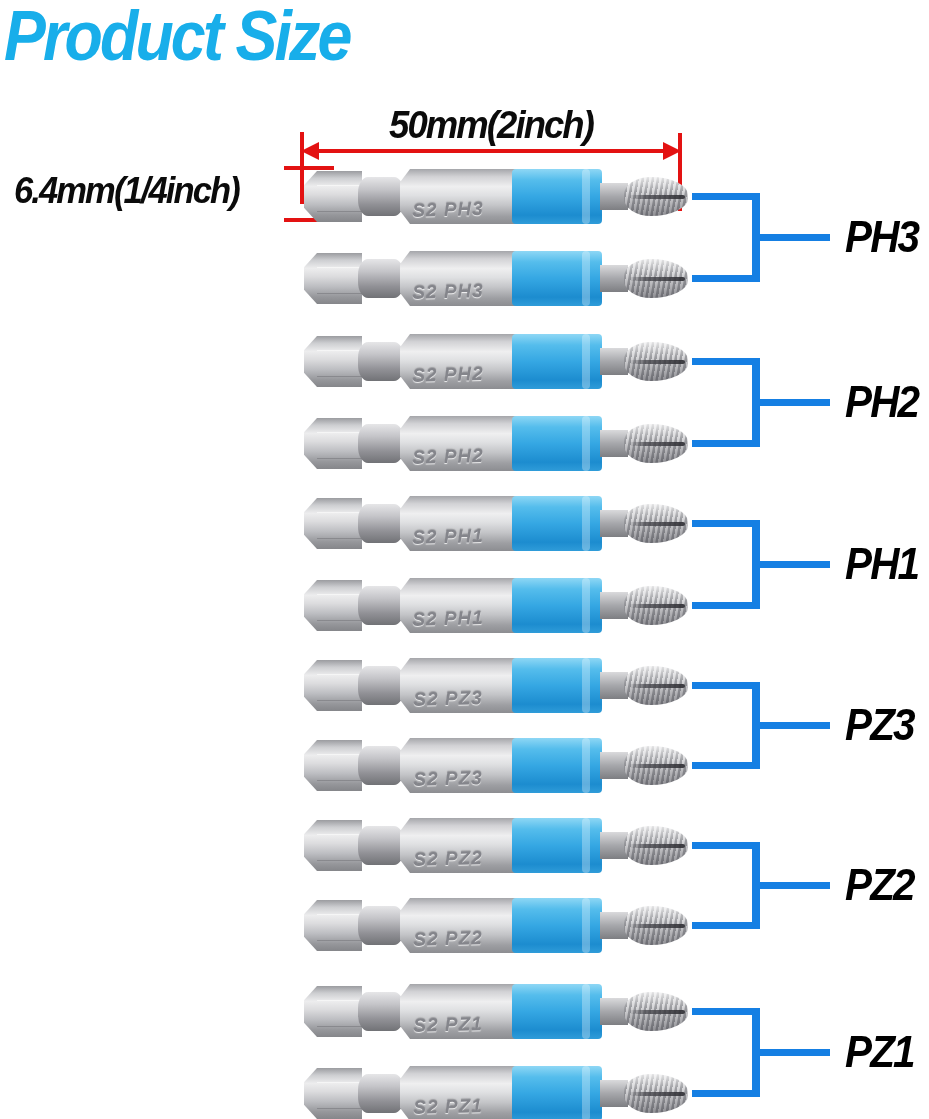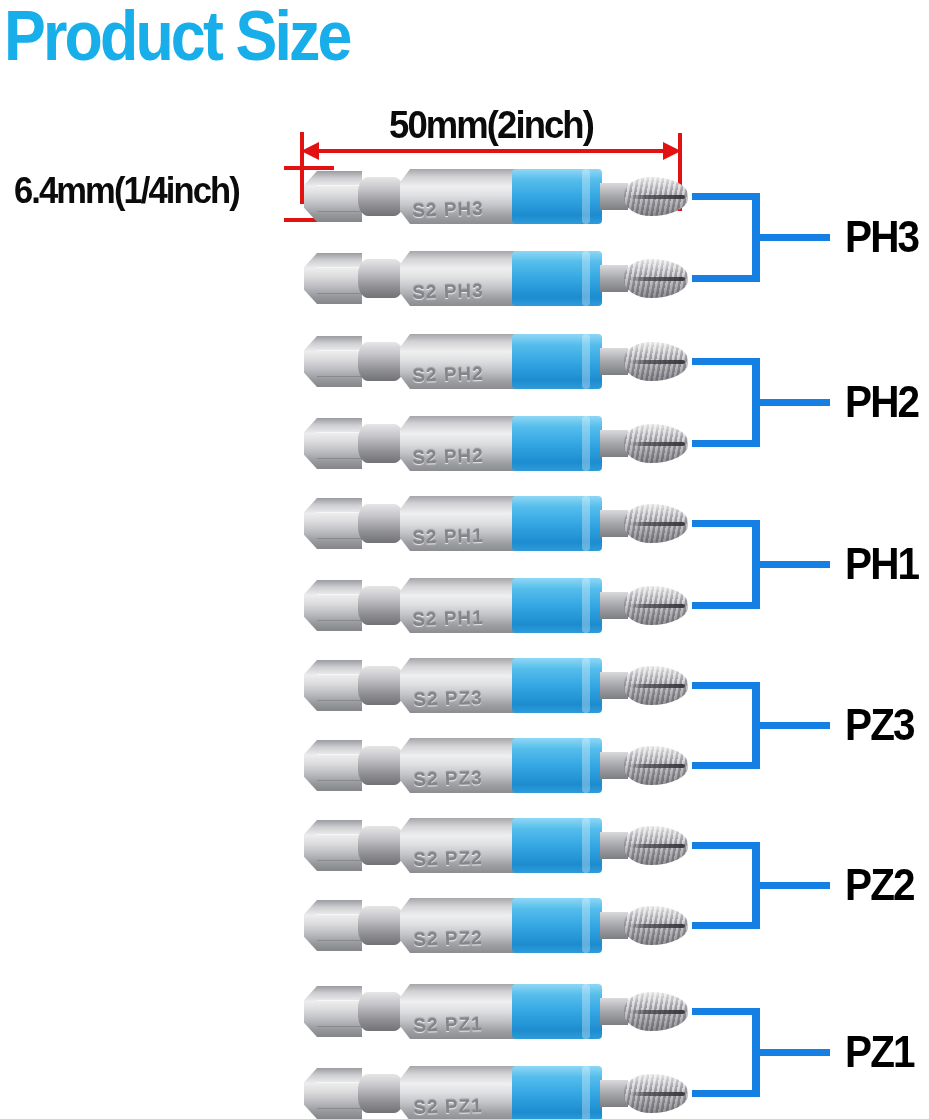"Product Size" .canvas { font-style: none -> italic }
